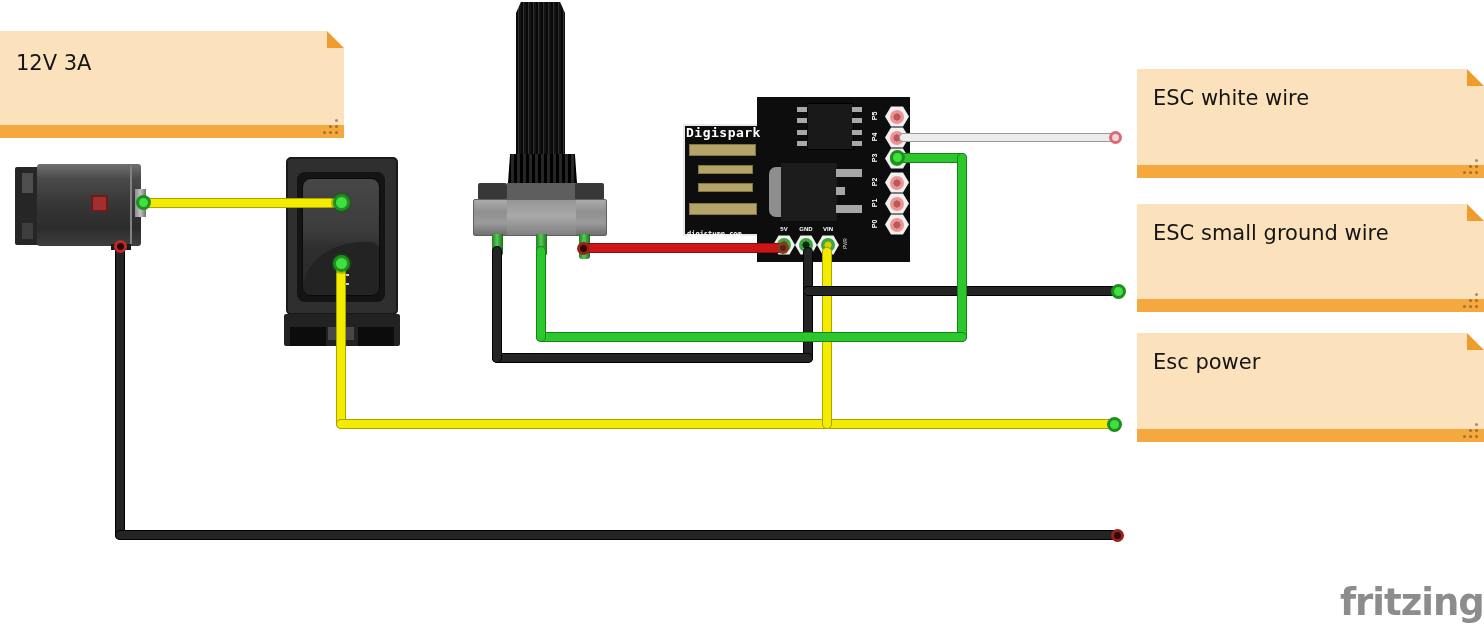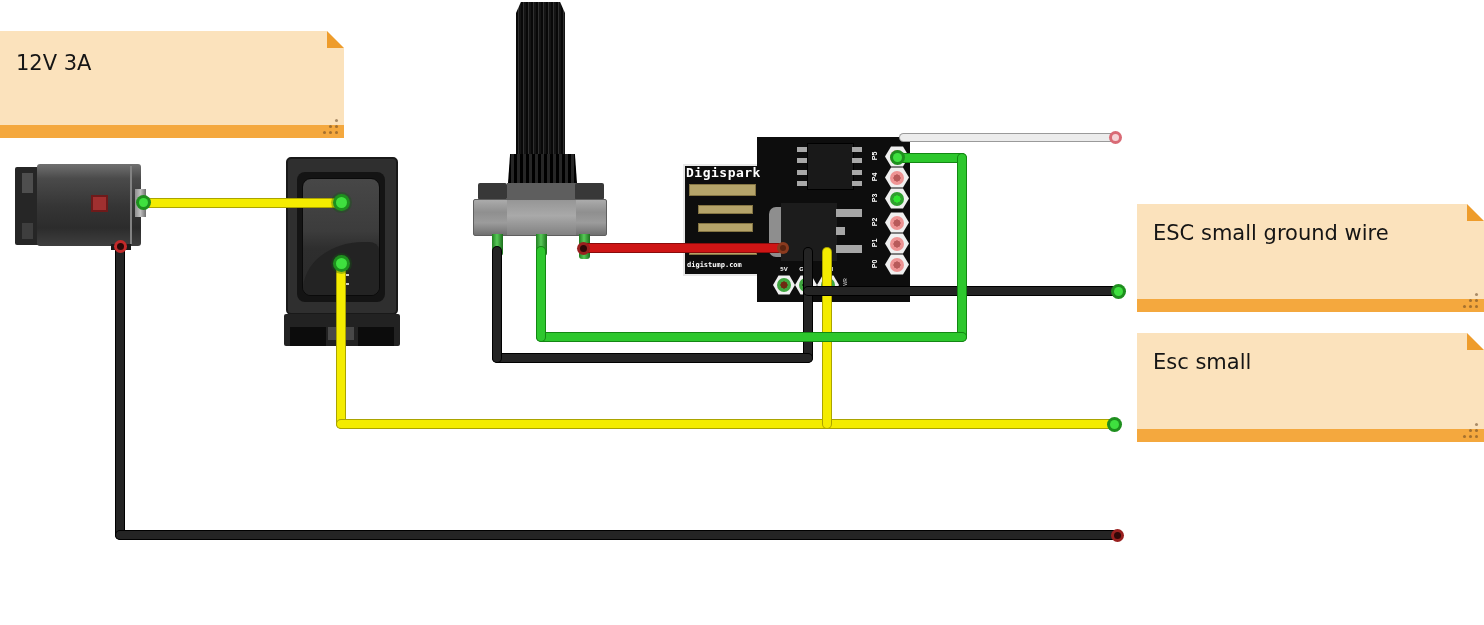"ESC white wire" div.note { html: none -> <div> <div>ESC white wire</div> <div></div> <div></div> <div></div> </div> }
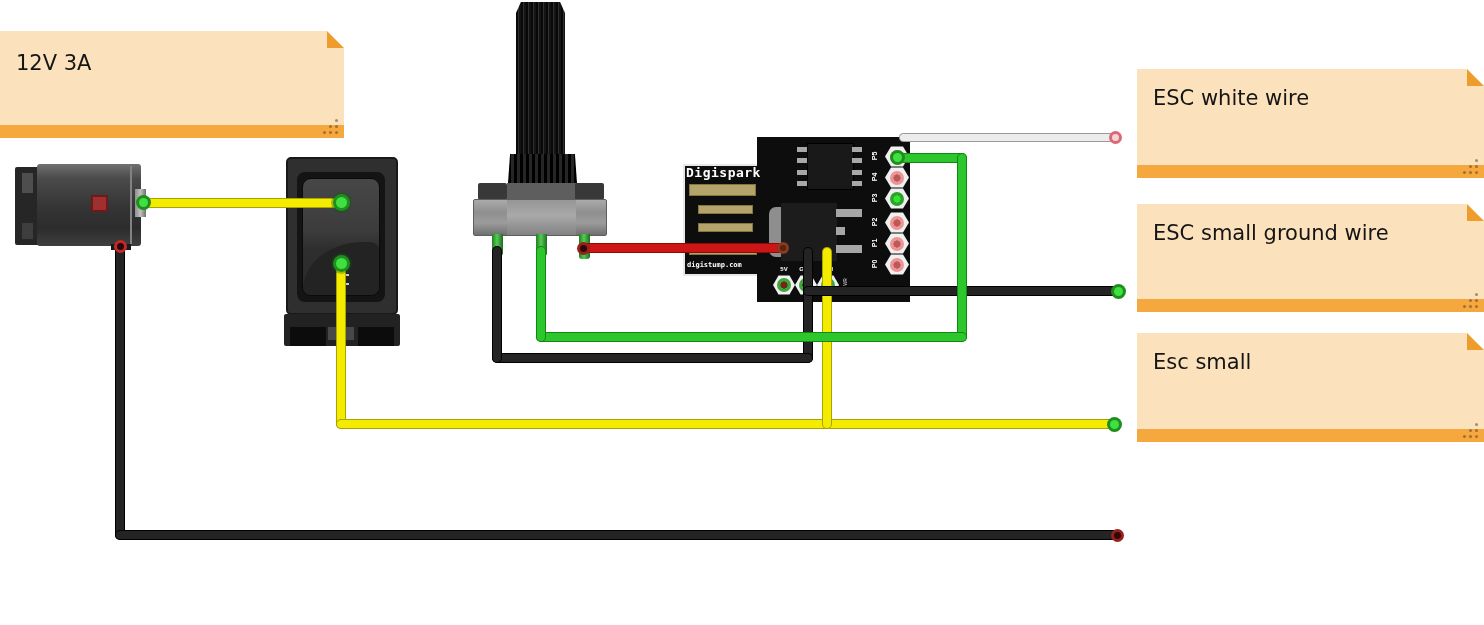"Digispark" div.comp { margin-top: 40px -> none }
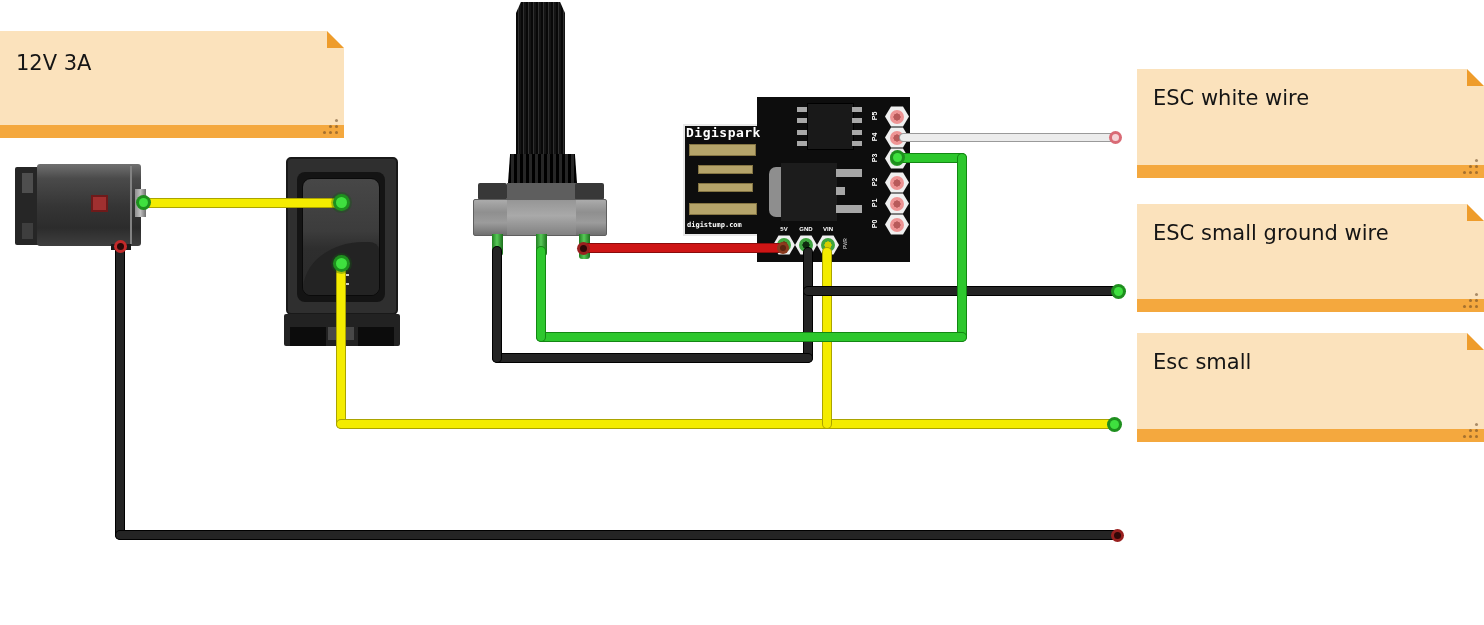"digistump.com" .ds-url { top: 124px -> 133px }
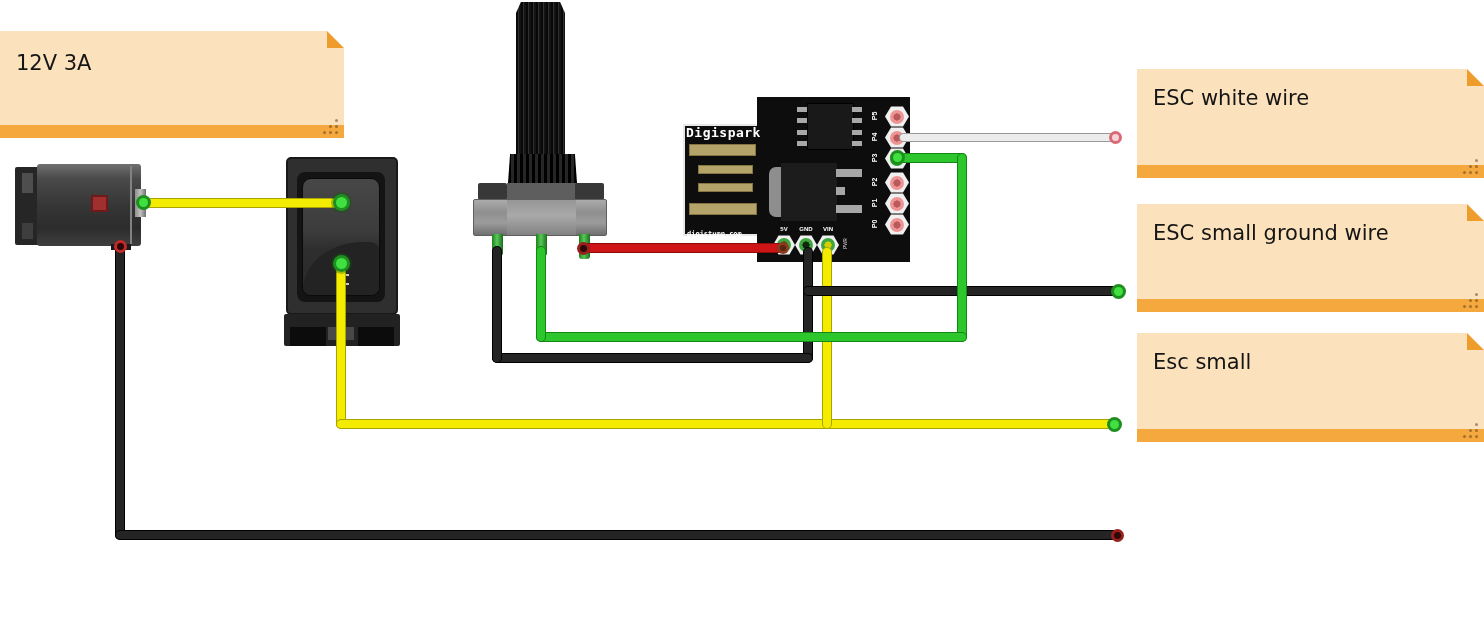"Esc small" div.note-text { text: small -> power }
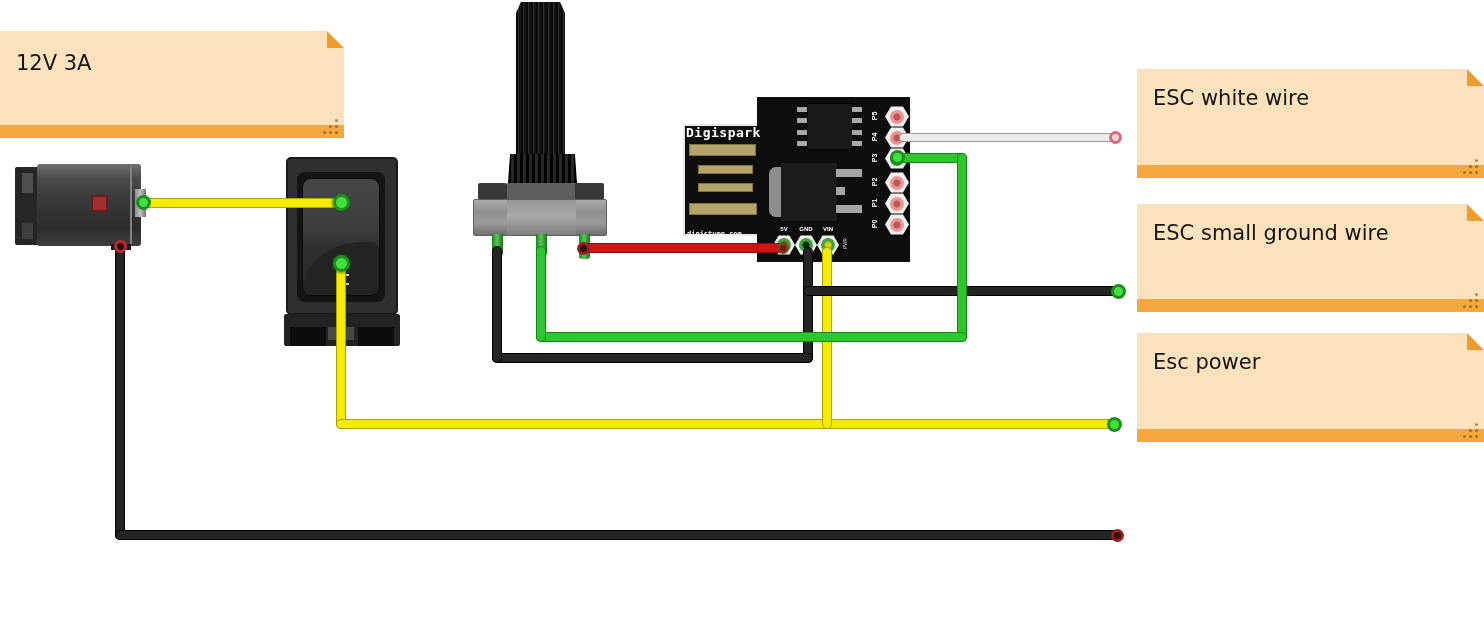"fritzing" div.watermark { html: none -> <div>fritzing</div> }
